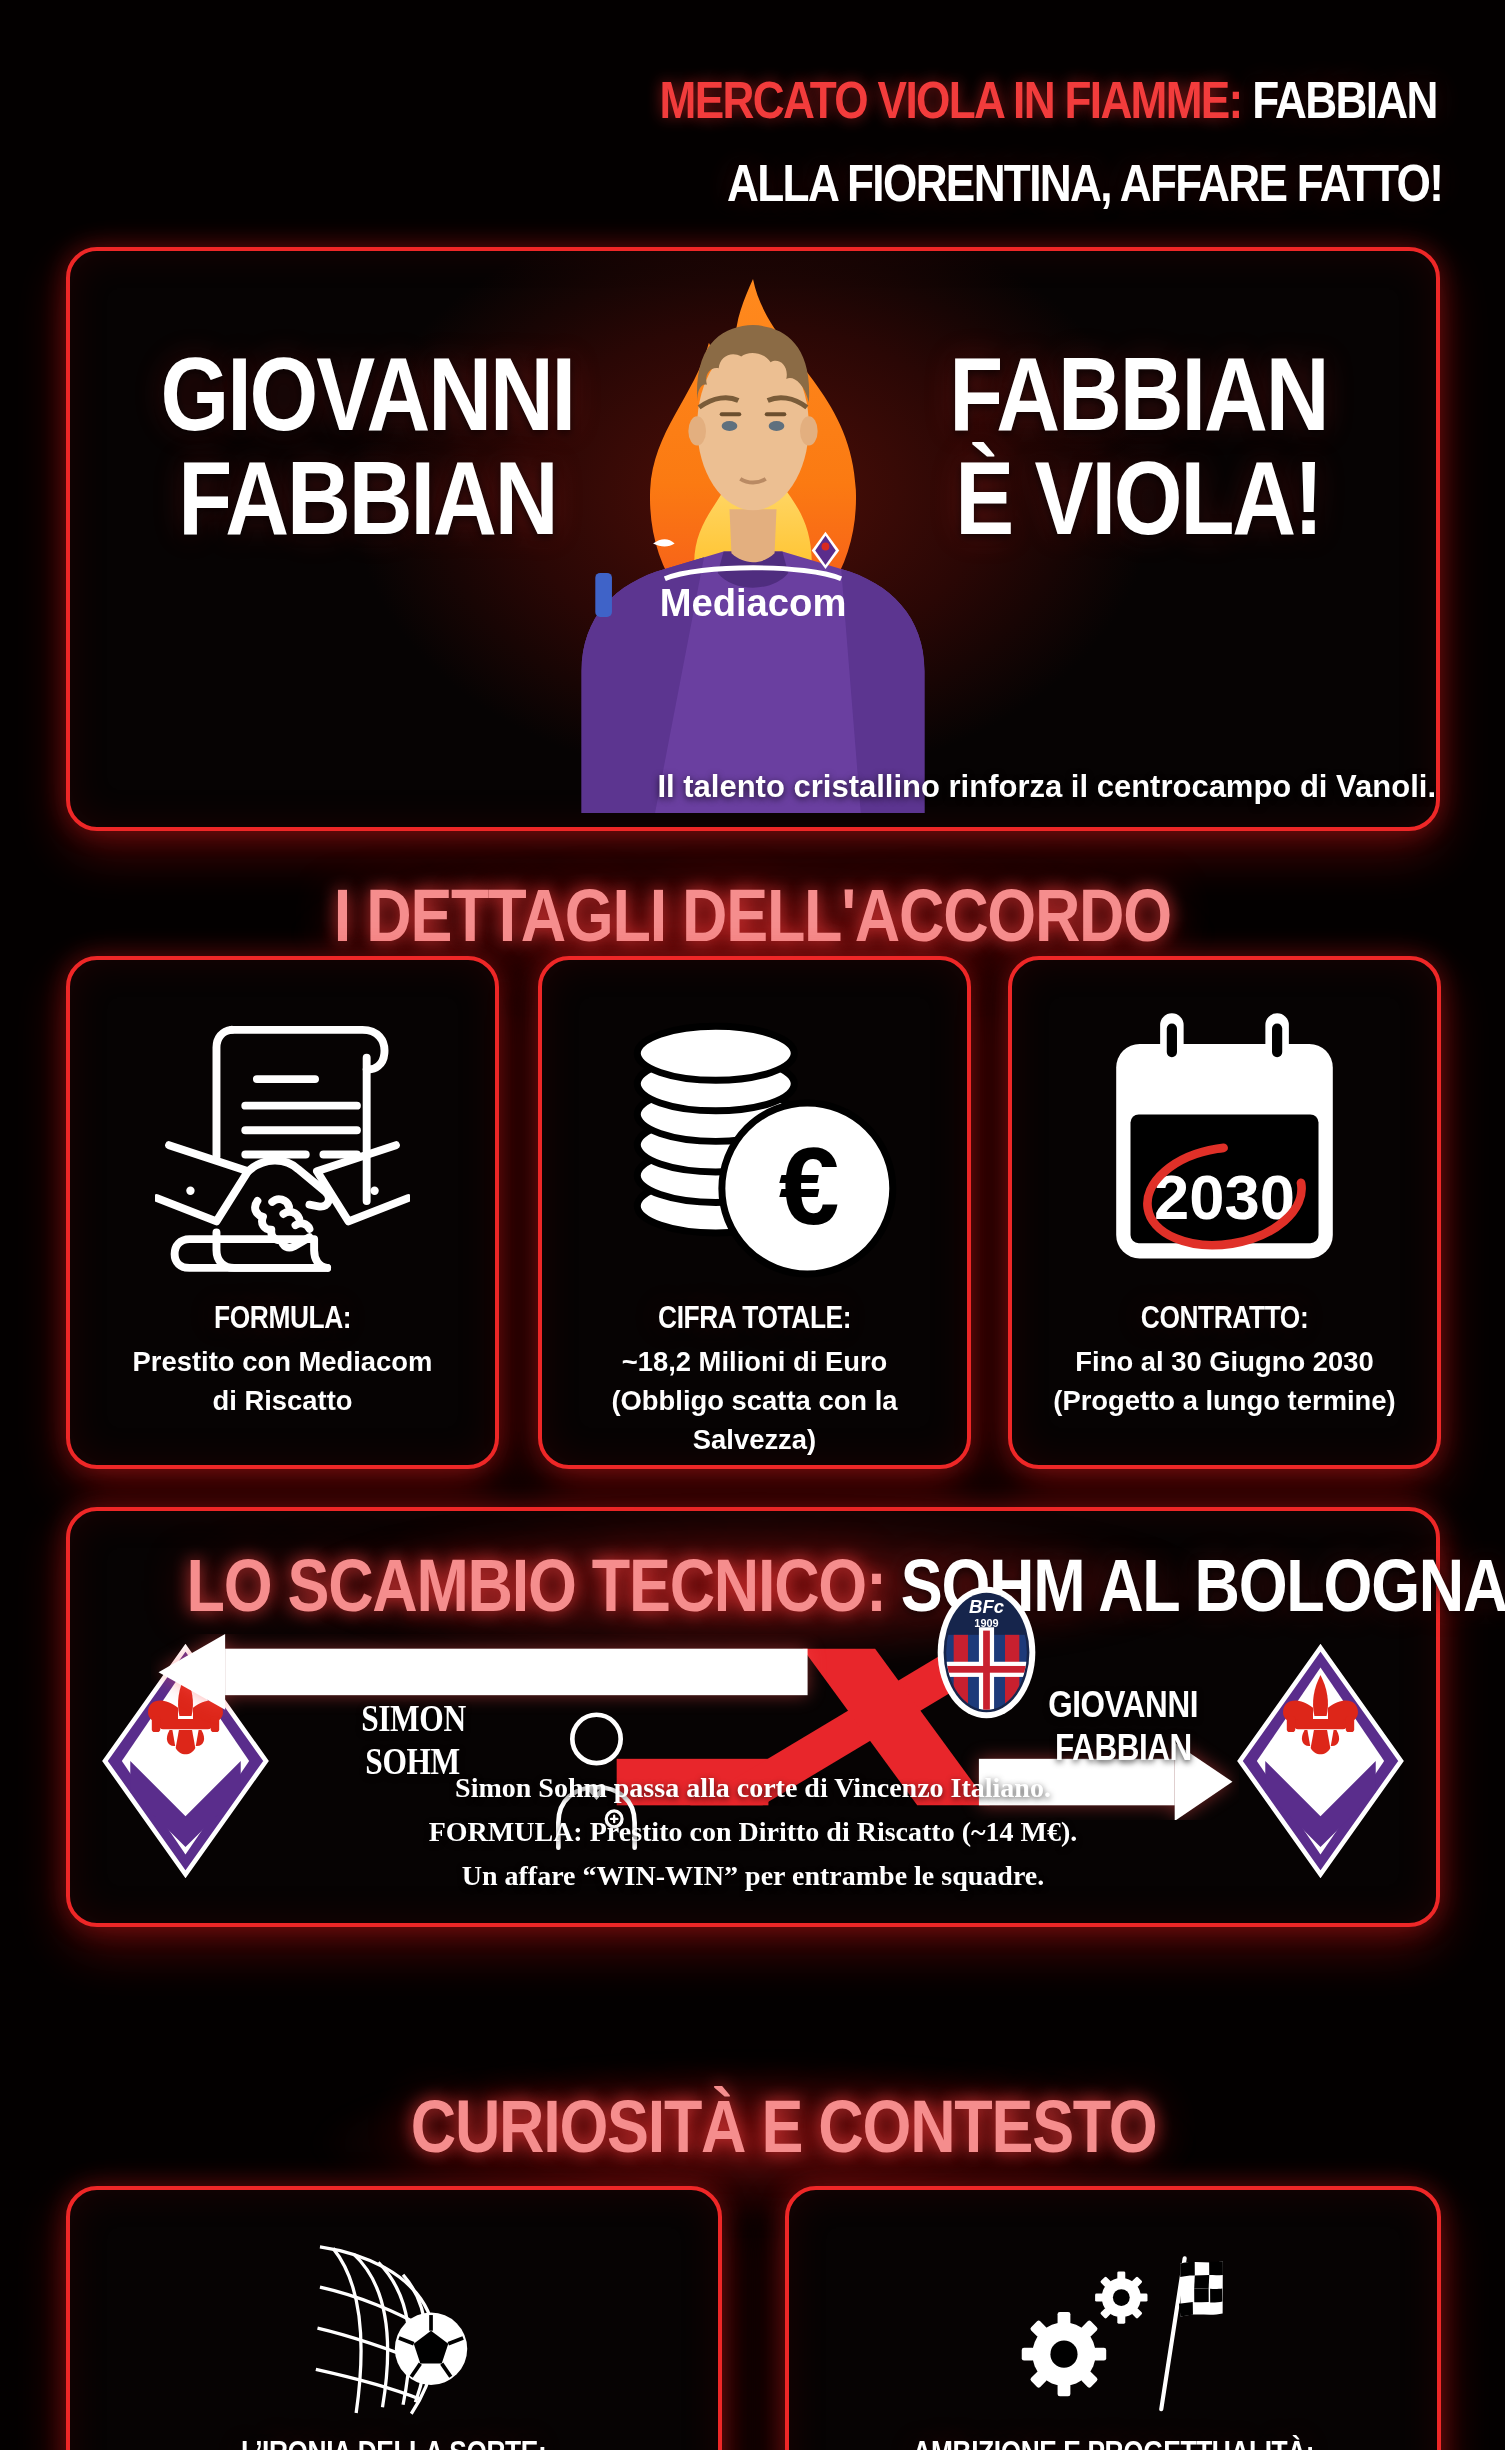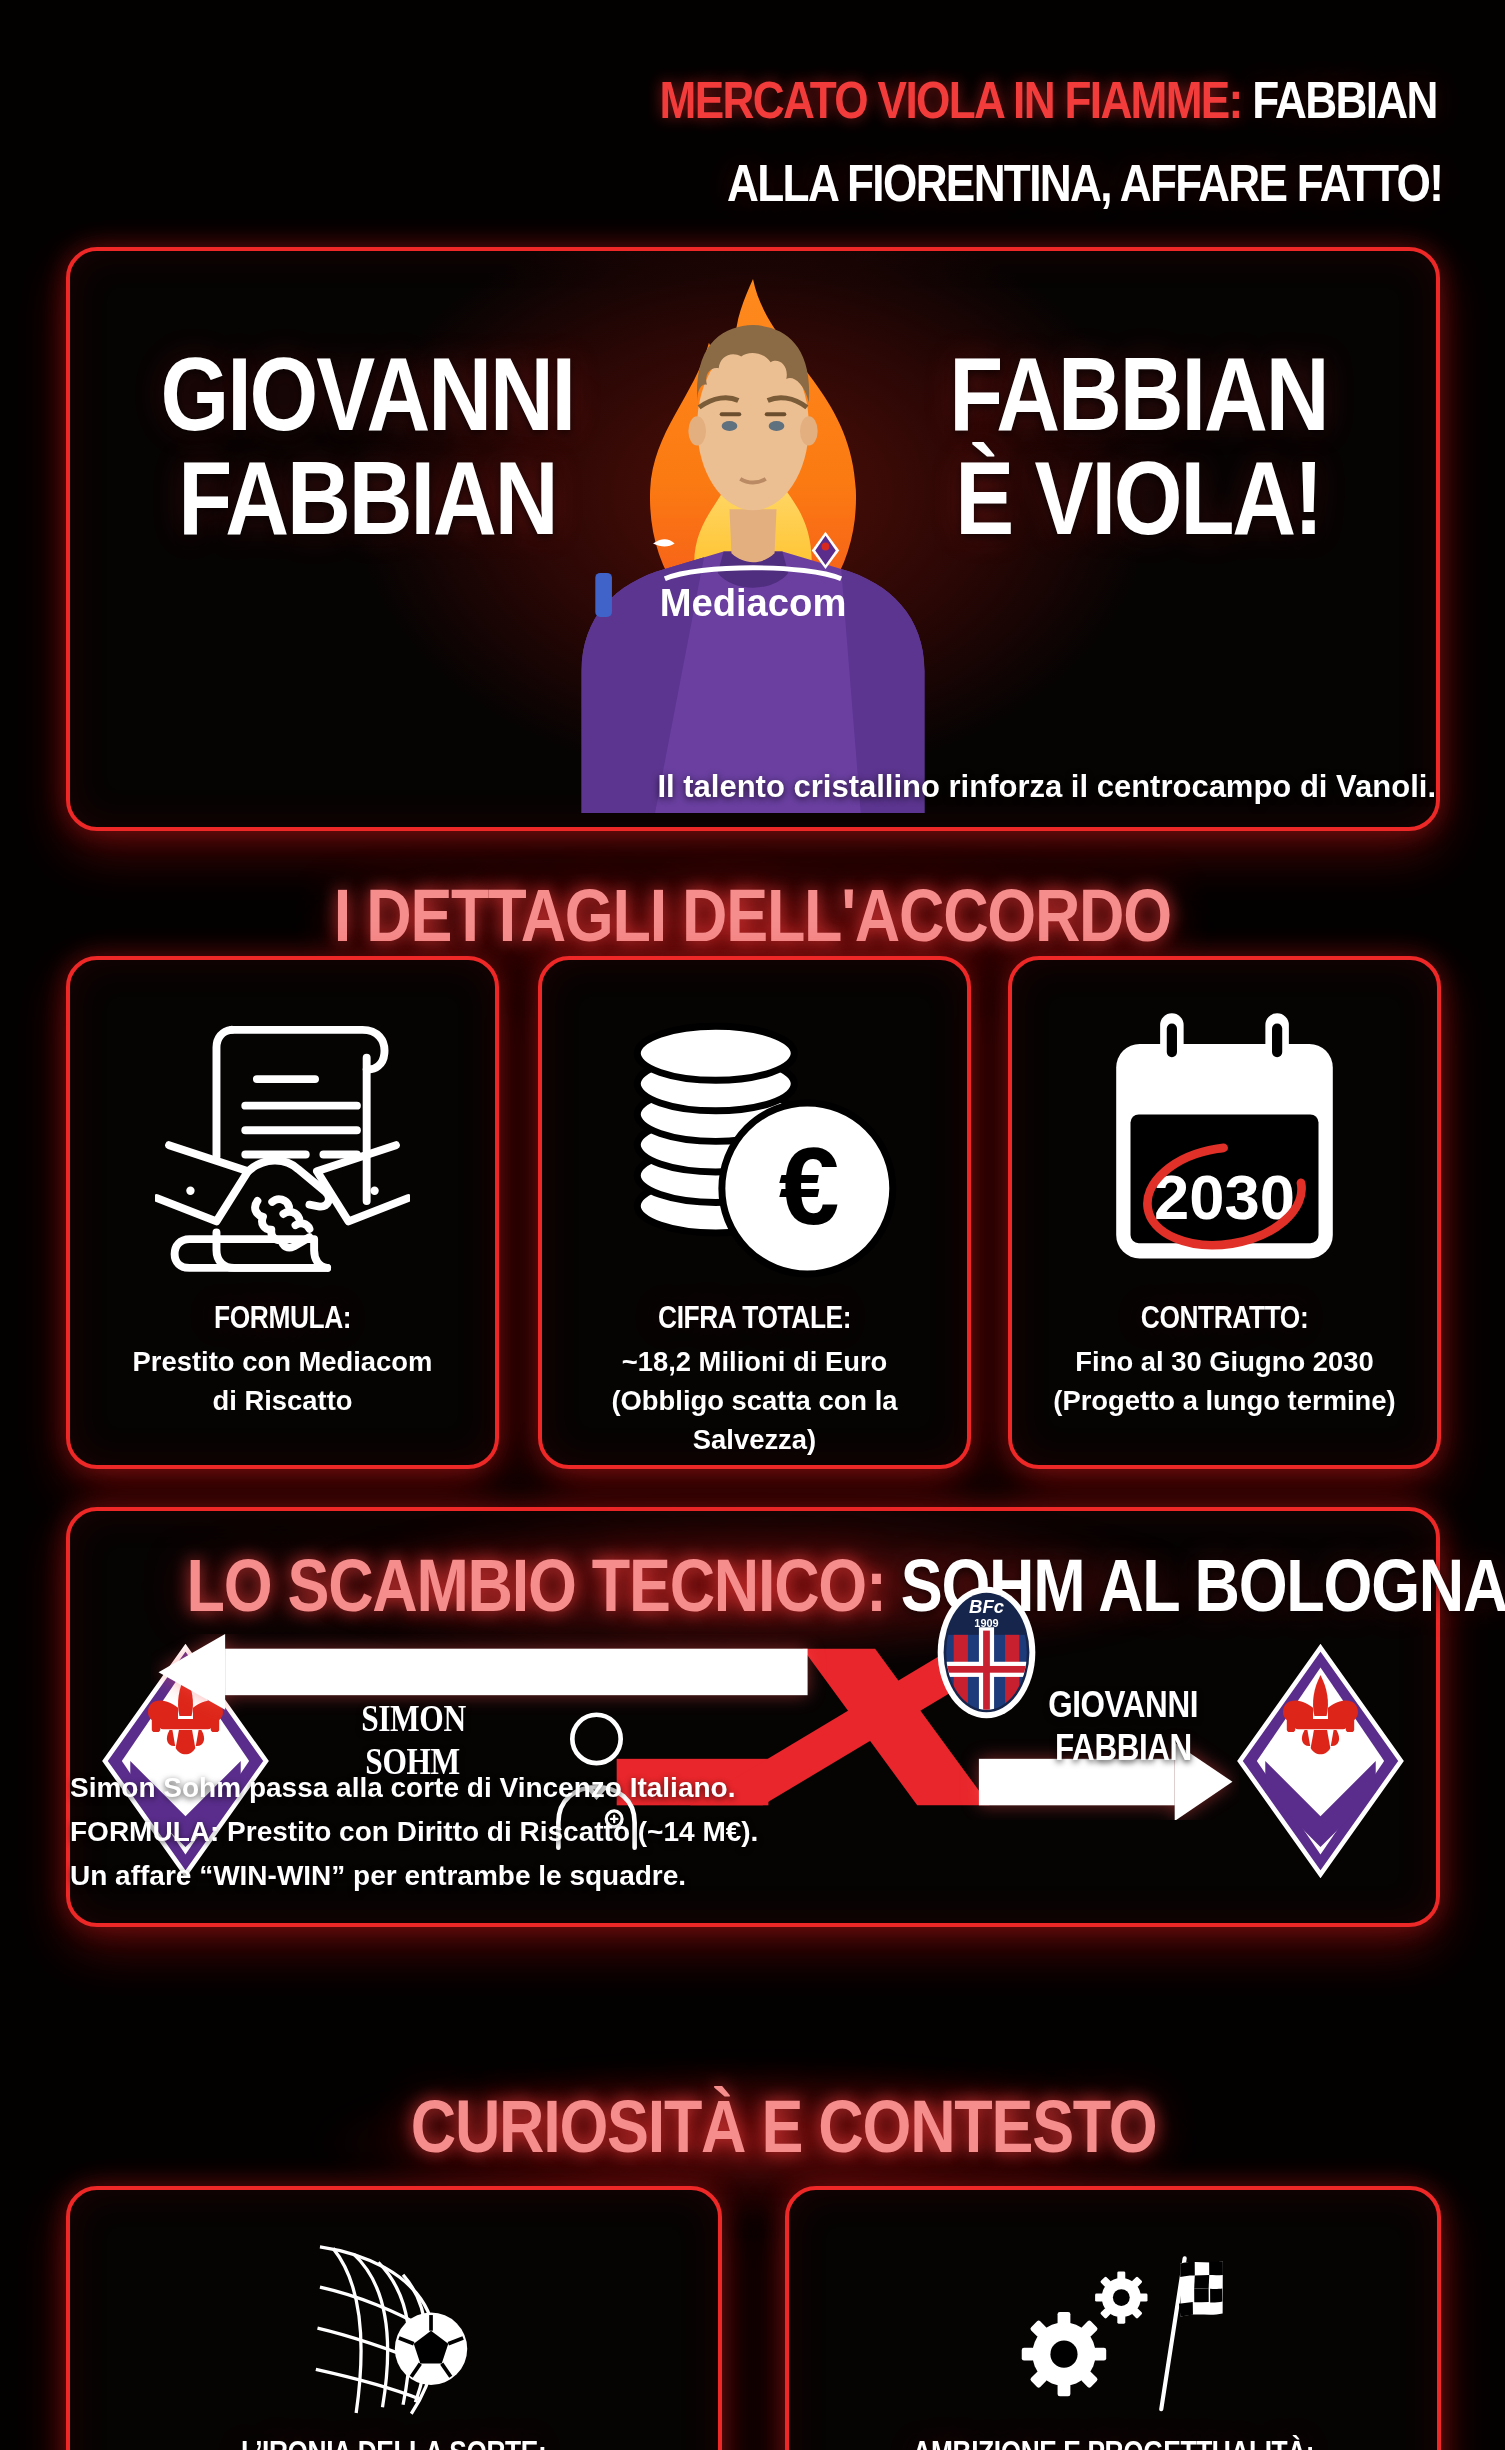"Simon Sohm passa alla corte" .ex-body { font-family: none -> Liberation Serif, serif; text-align: left -> center }
